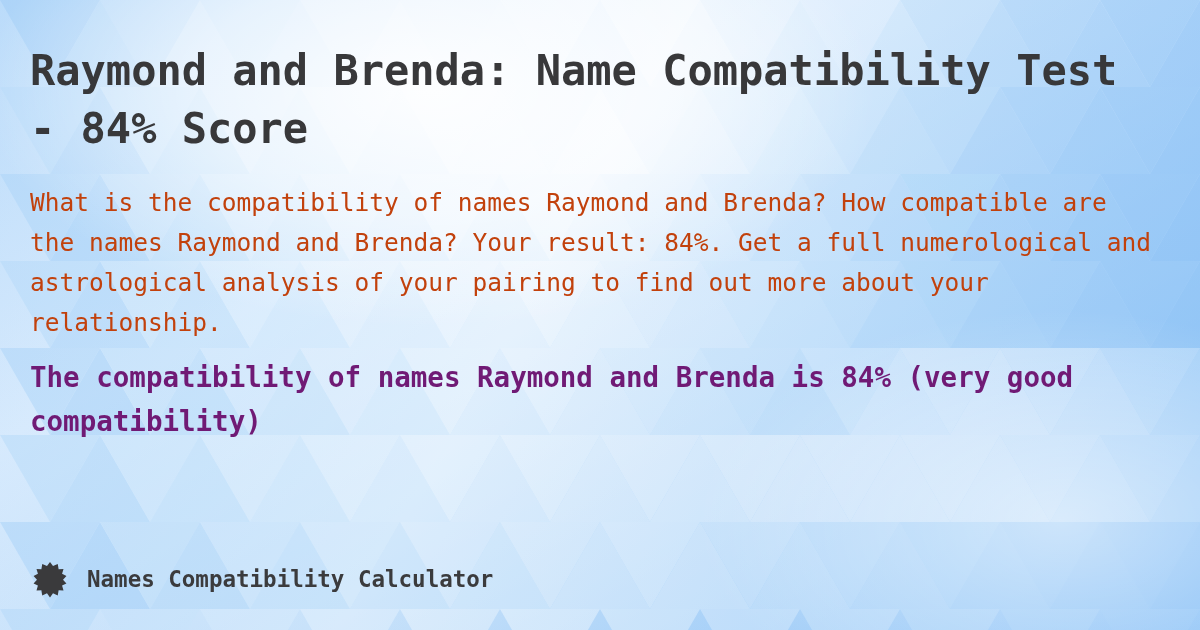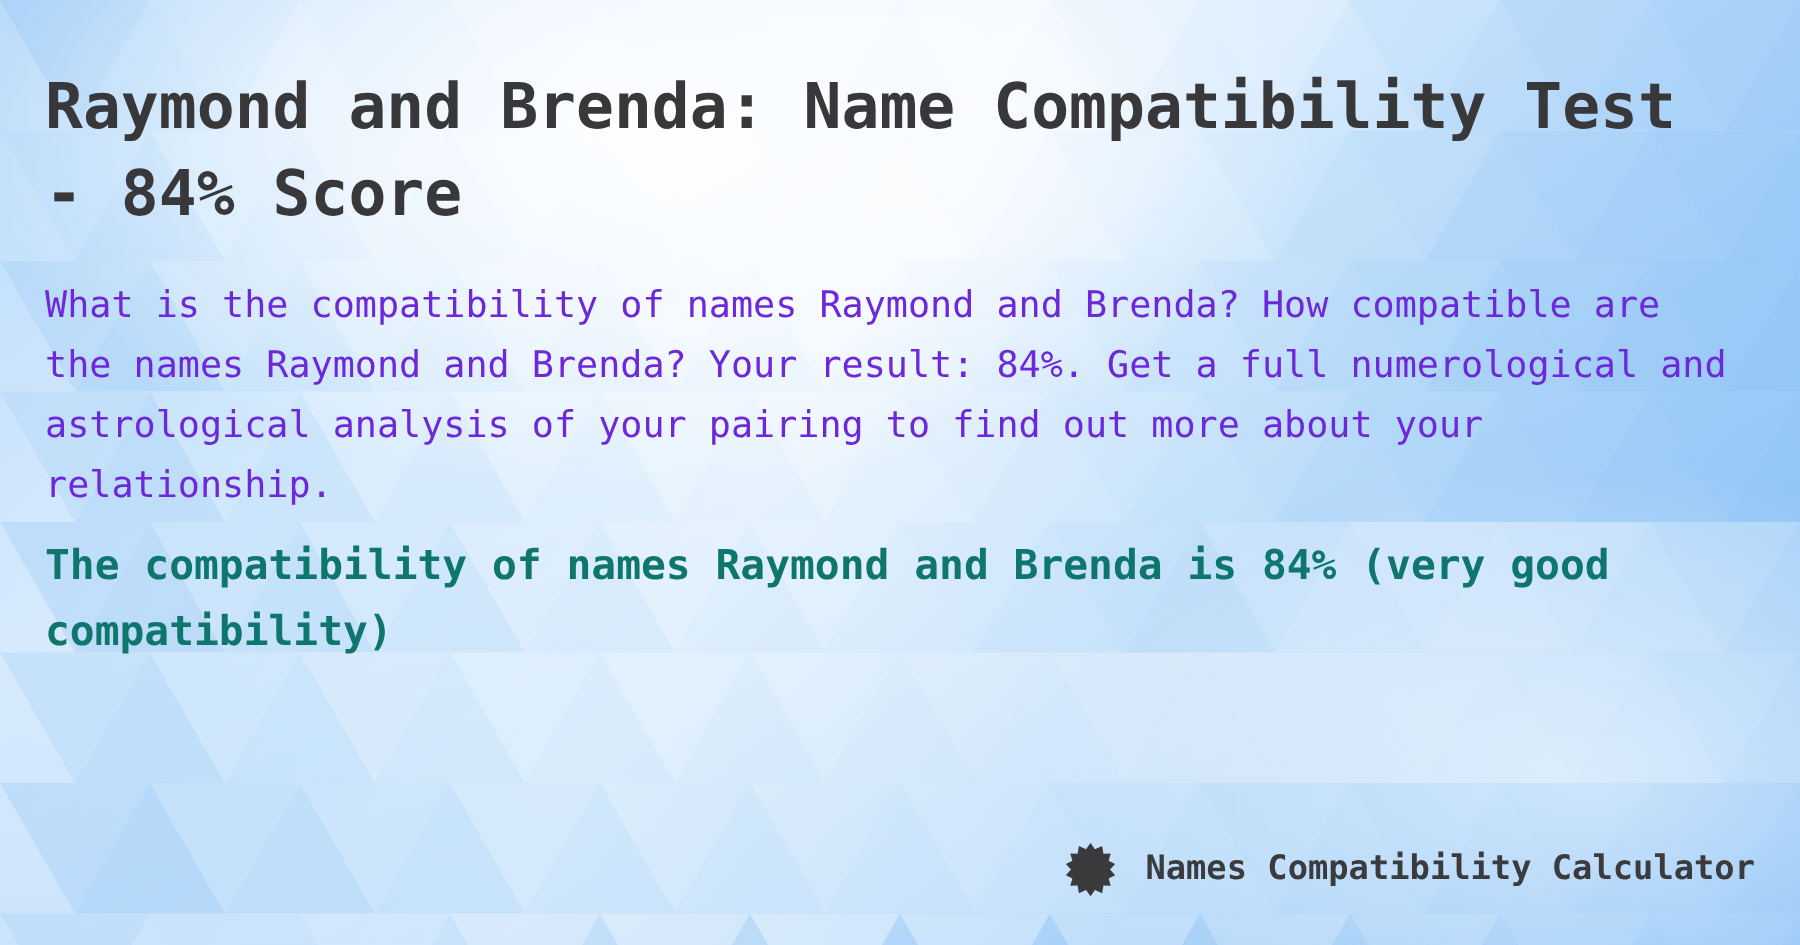"What is the compatibility of" #intro-paragraph { color: #6d28d9 -> #c2410c }
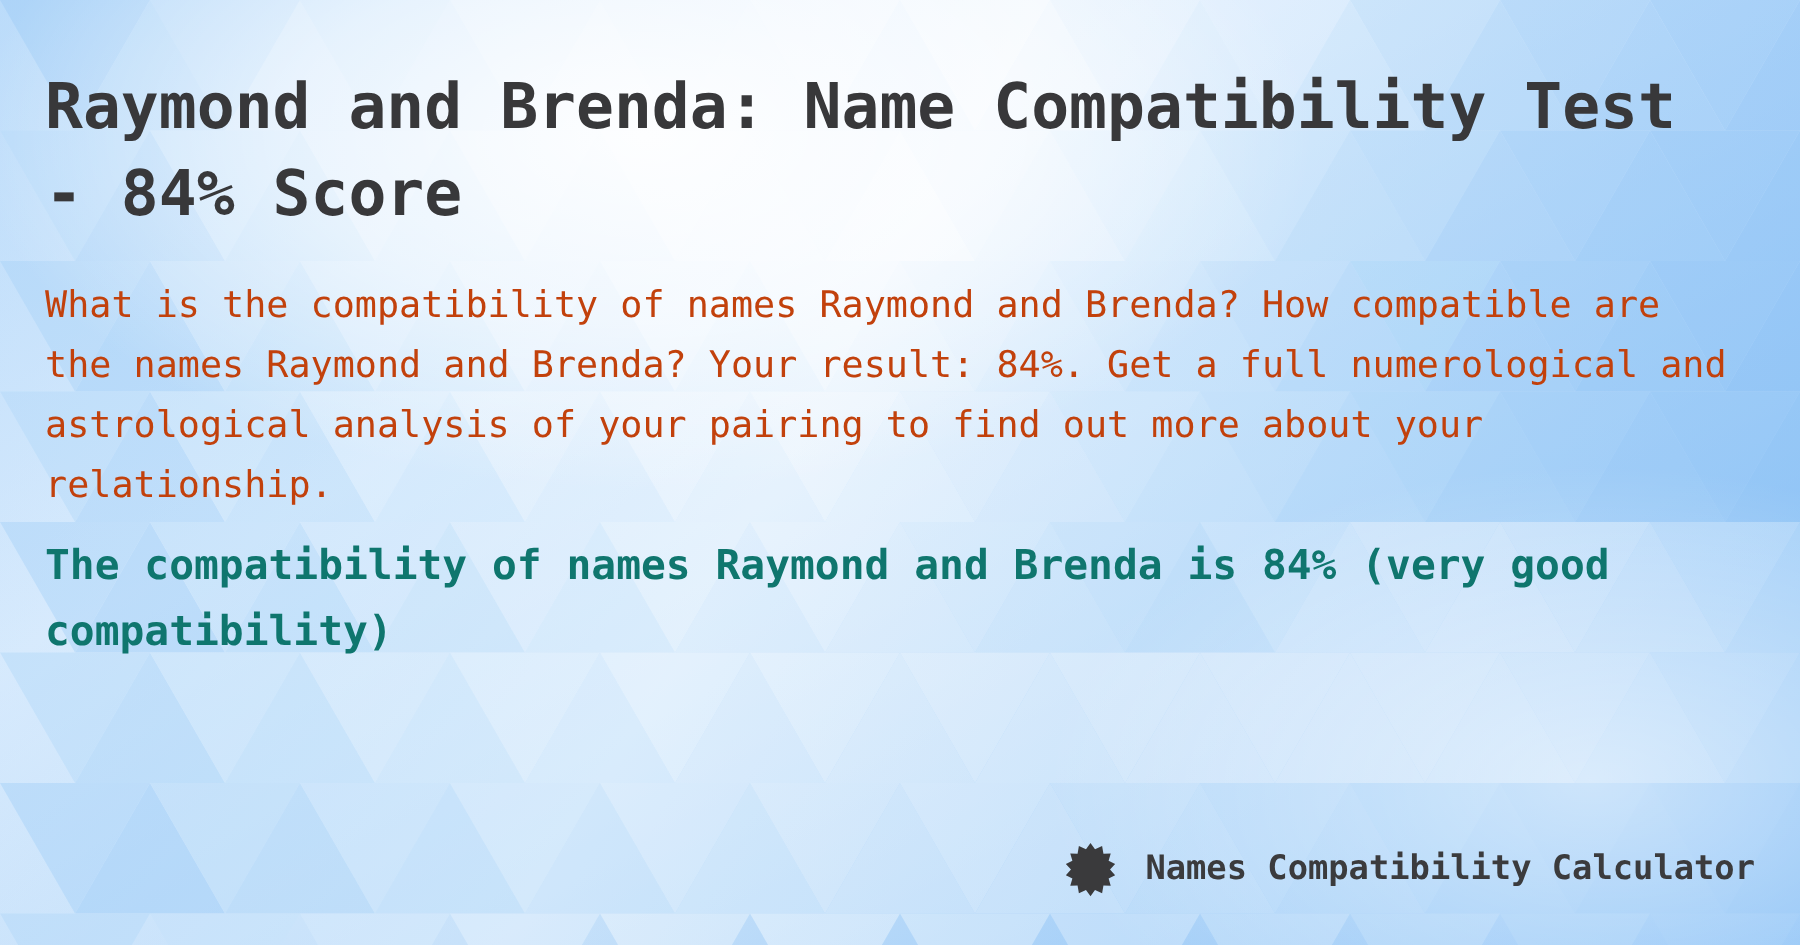"The compatibility of names Raymond" #result-statement { color: #0f766e -> #701a75 }
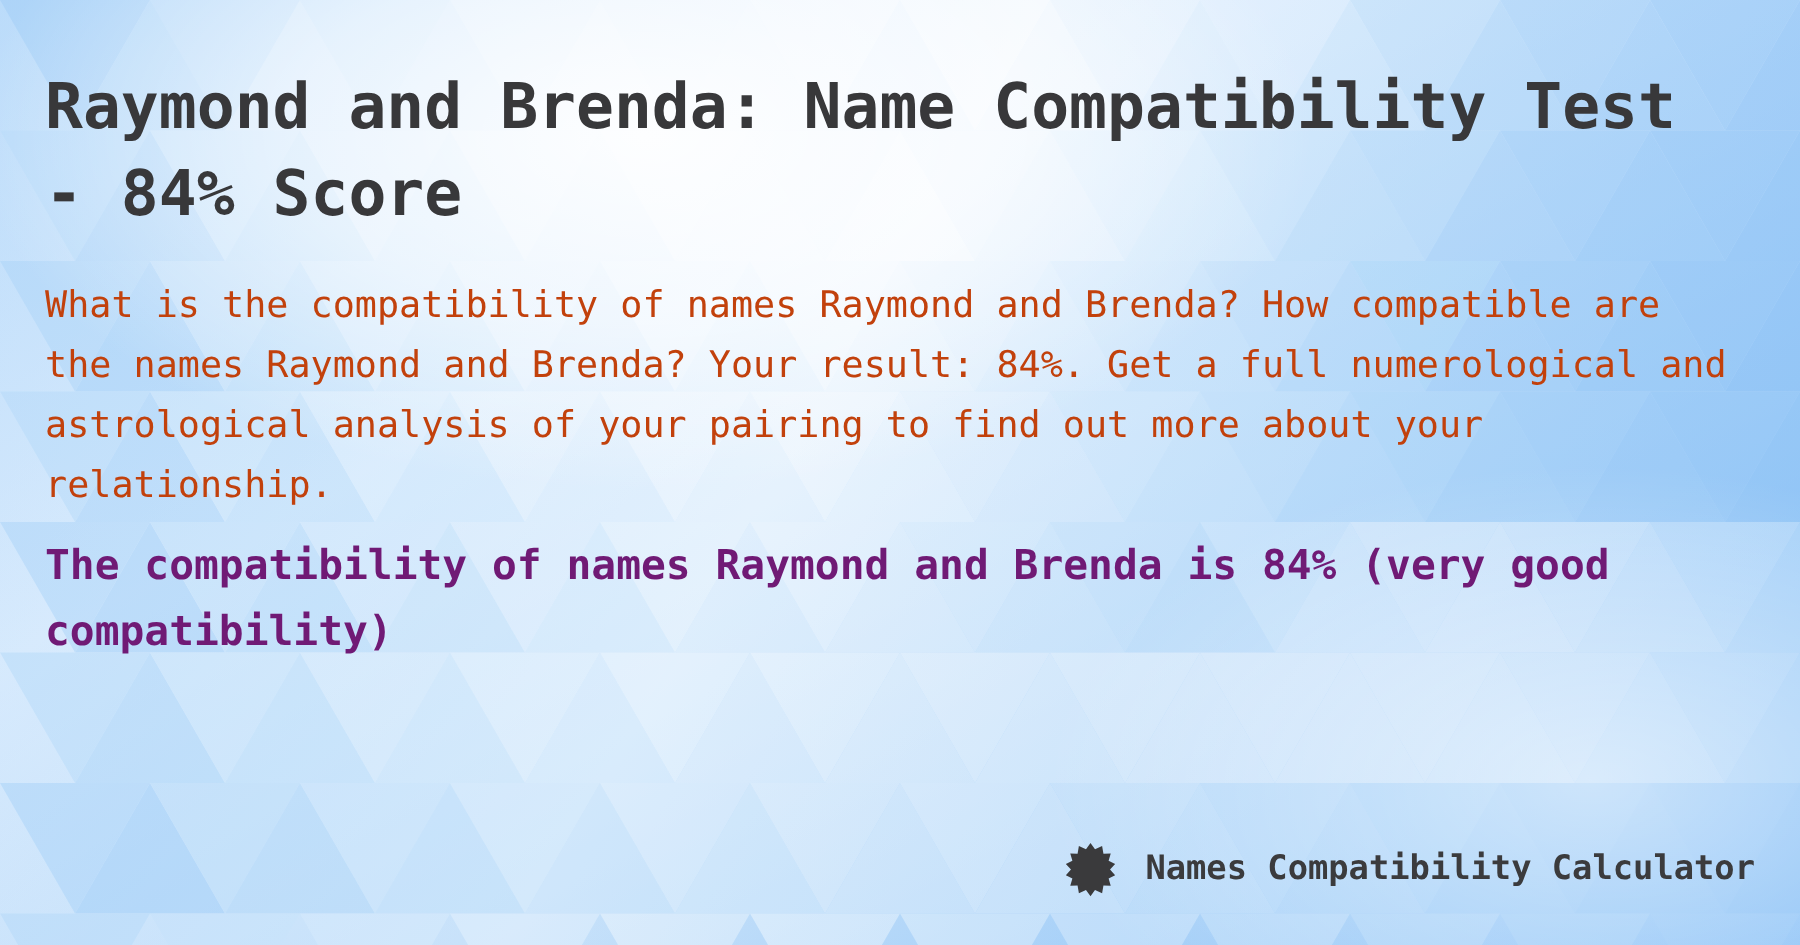"Names Compatibility Calculator" #footer { justify-content: flex-end -> flex-start }
